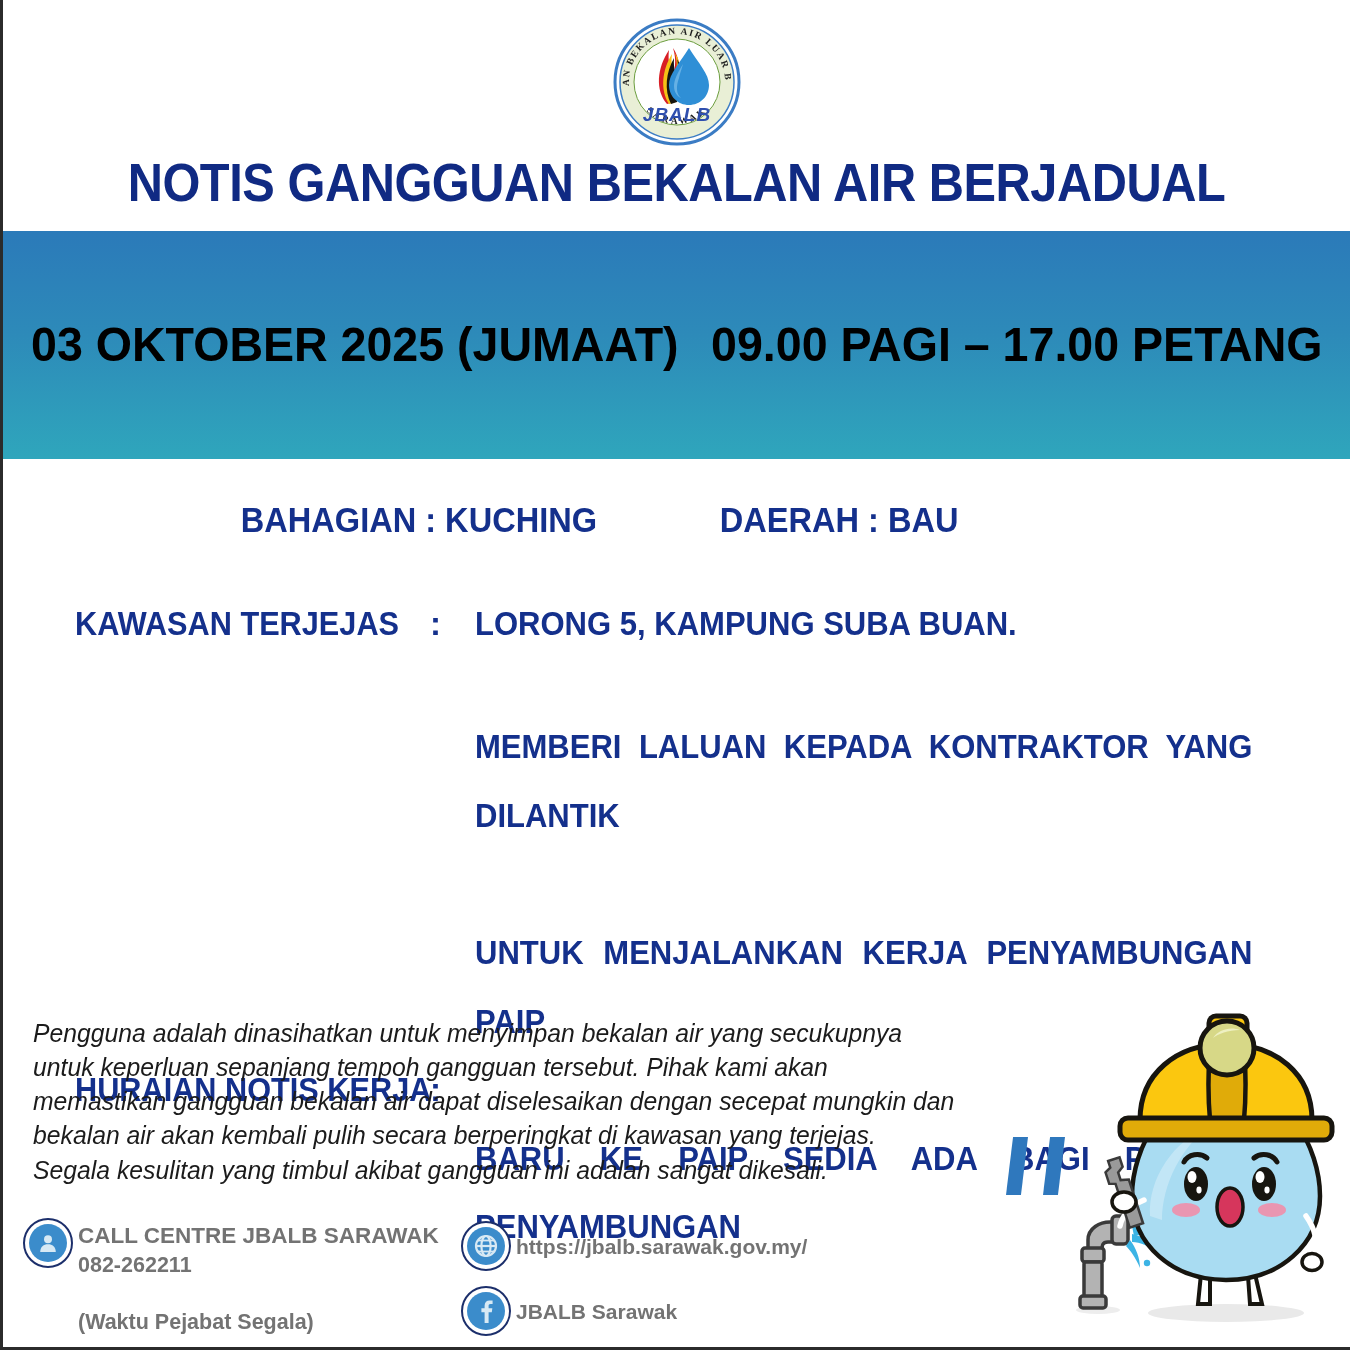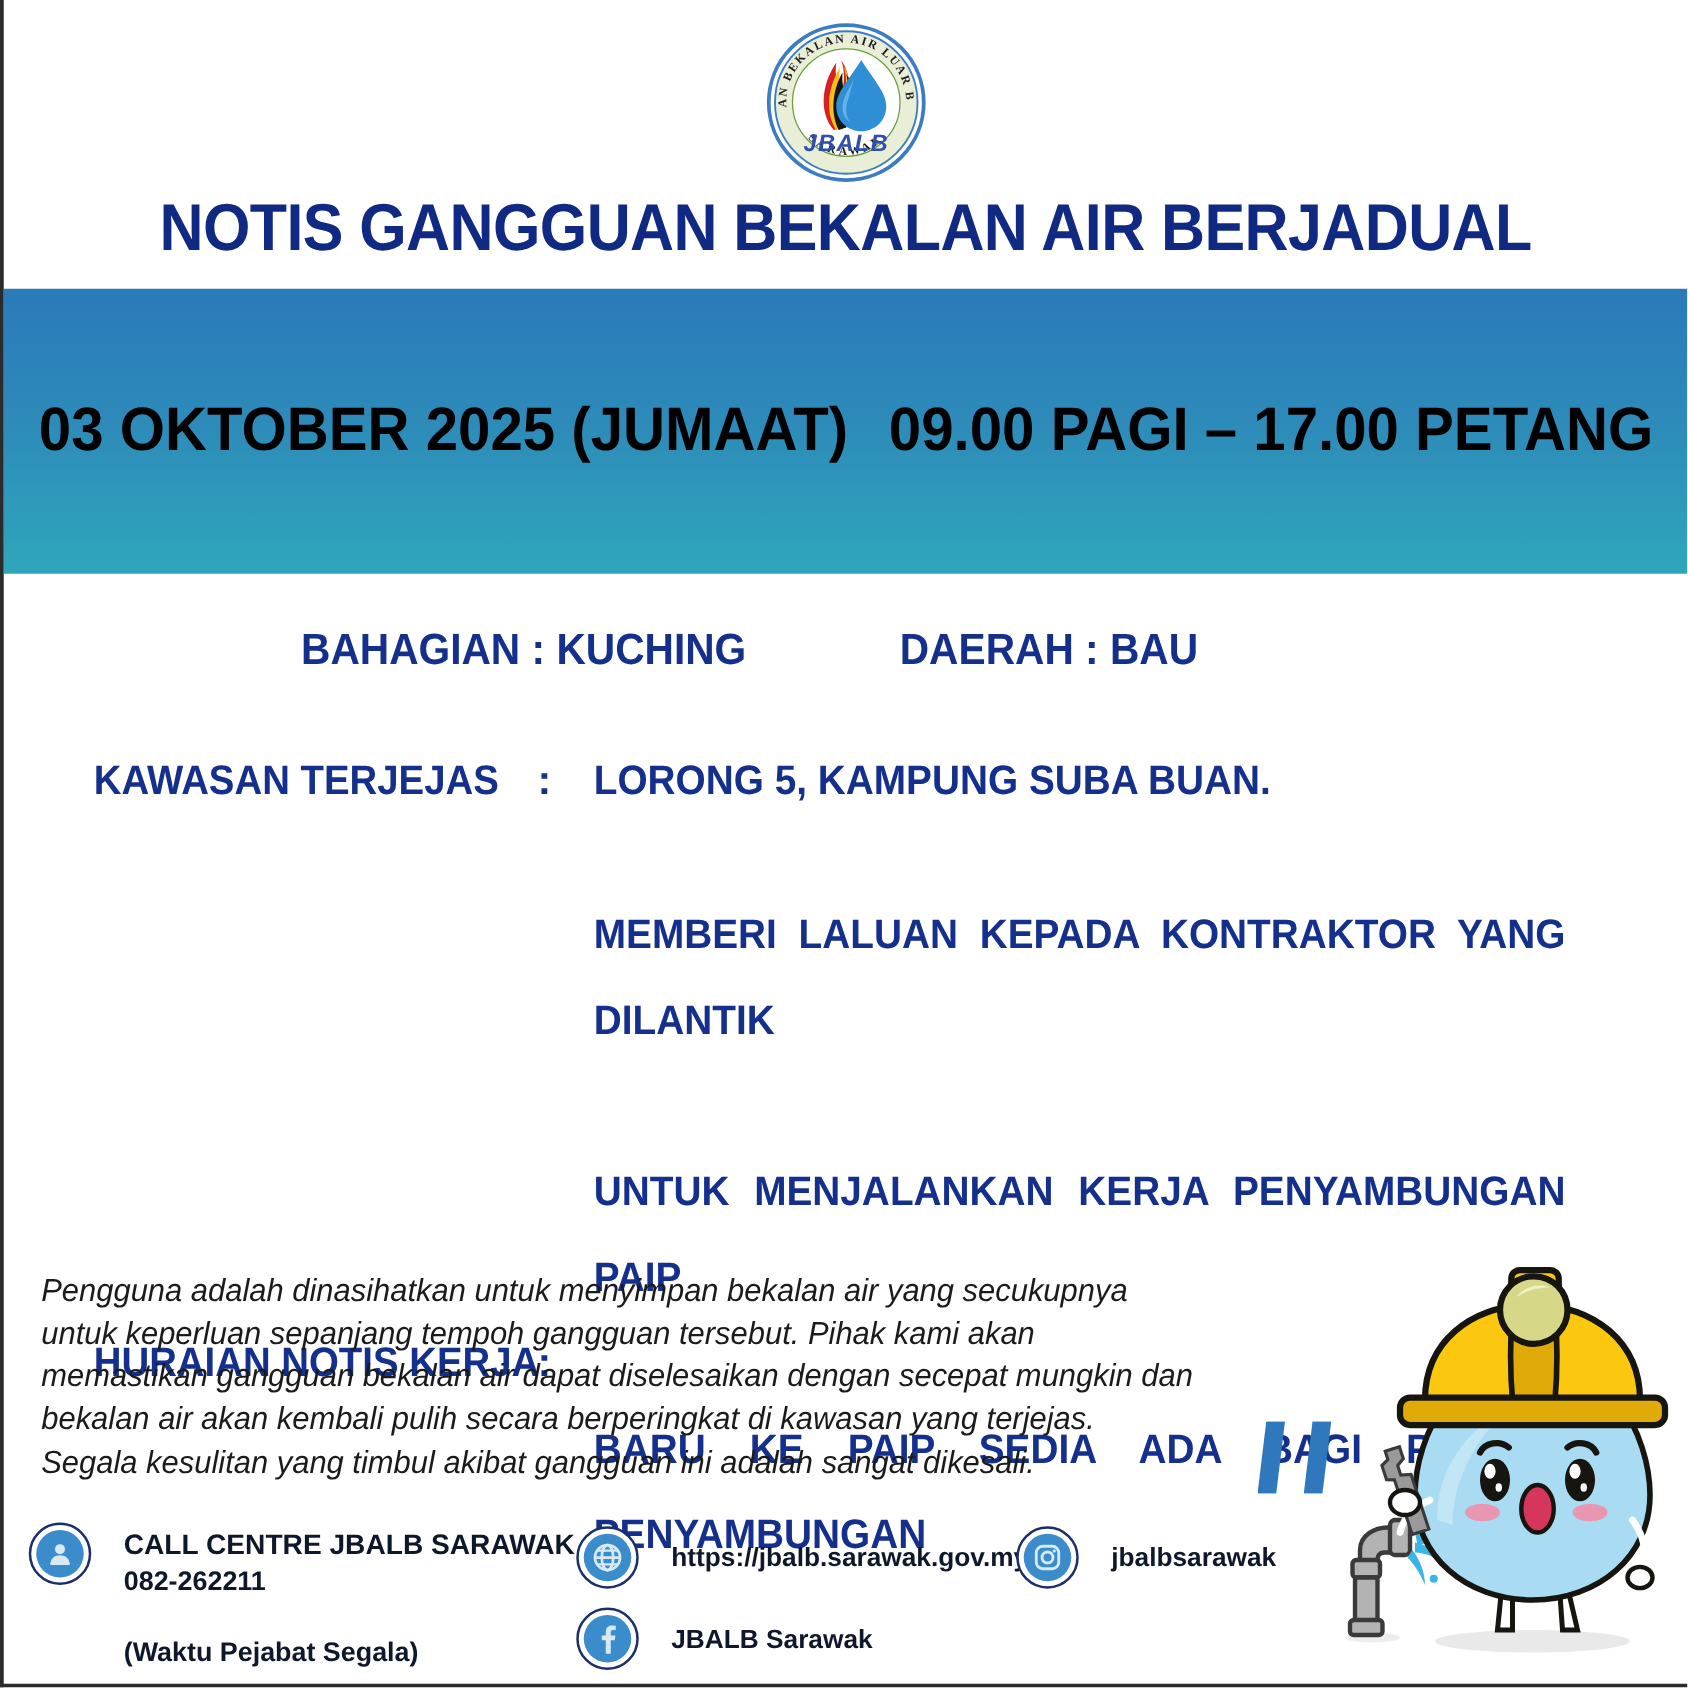"CALL CENTRE JBALB SARAWAK" .ci-text { color: #0f172a -> #737373; margin-left: 26px -> 5px }
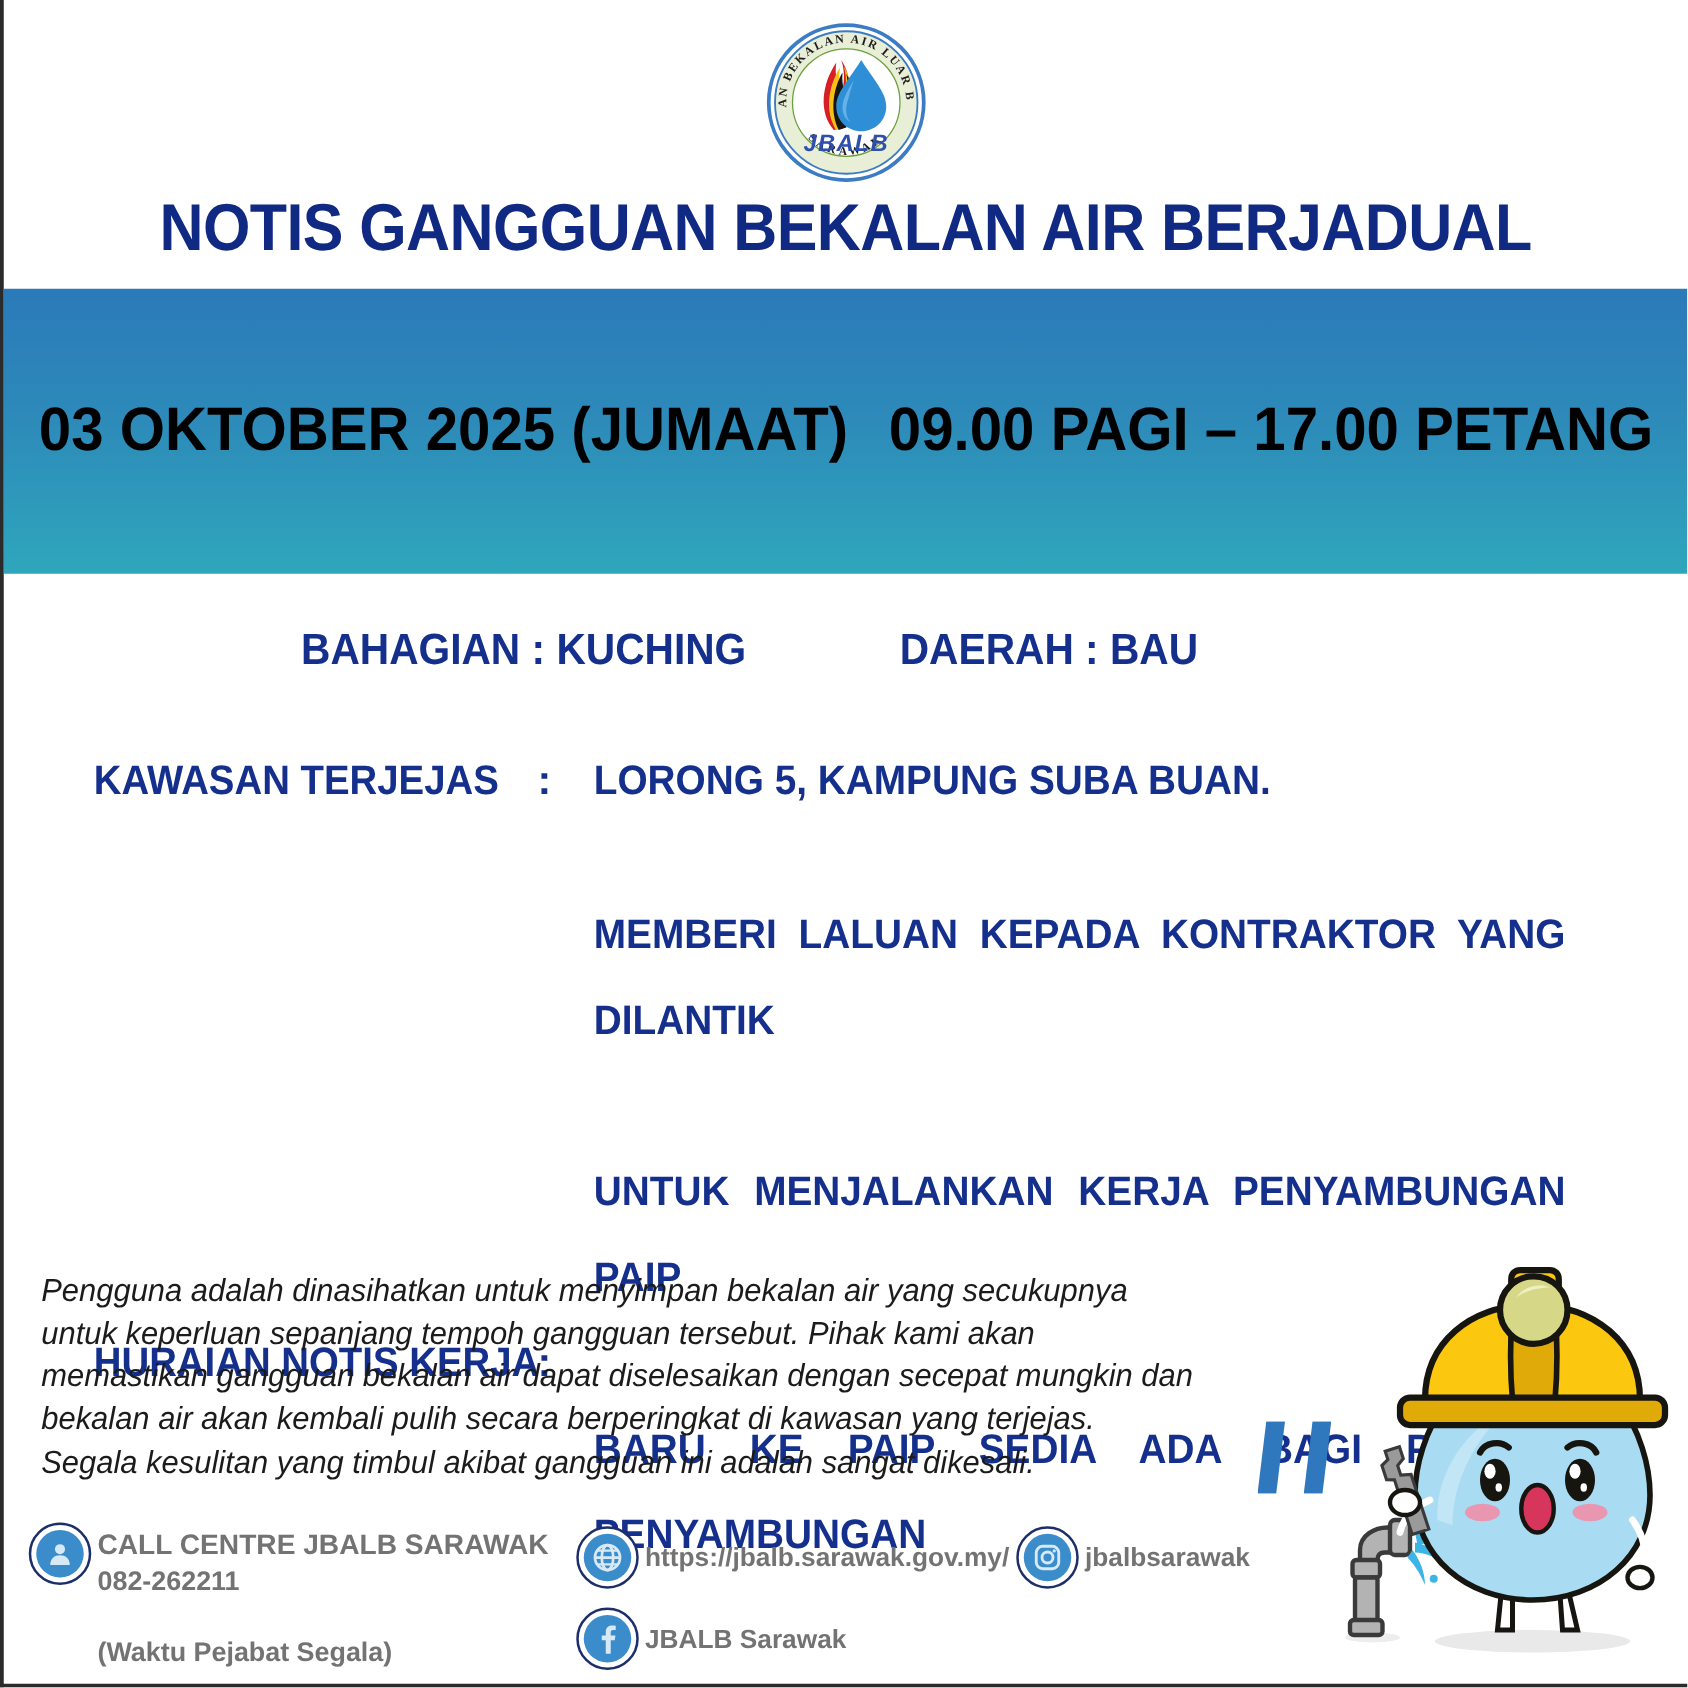"jbalbsarawak" div.contact-item { html: <div> <span> <span> <svg> <rect></rect> <circle></circle> <circle></circle> </svg> </span> </span> <span>jbalbsarawak</span> </div> -> none }
